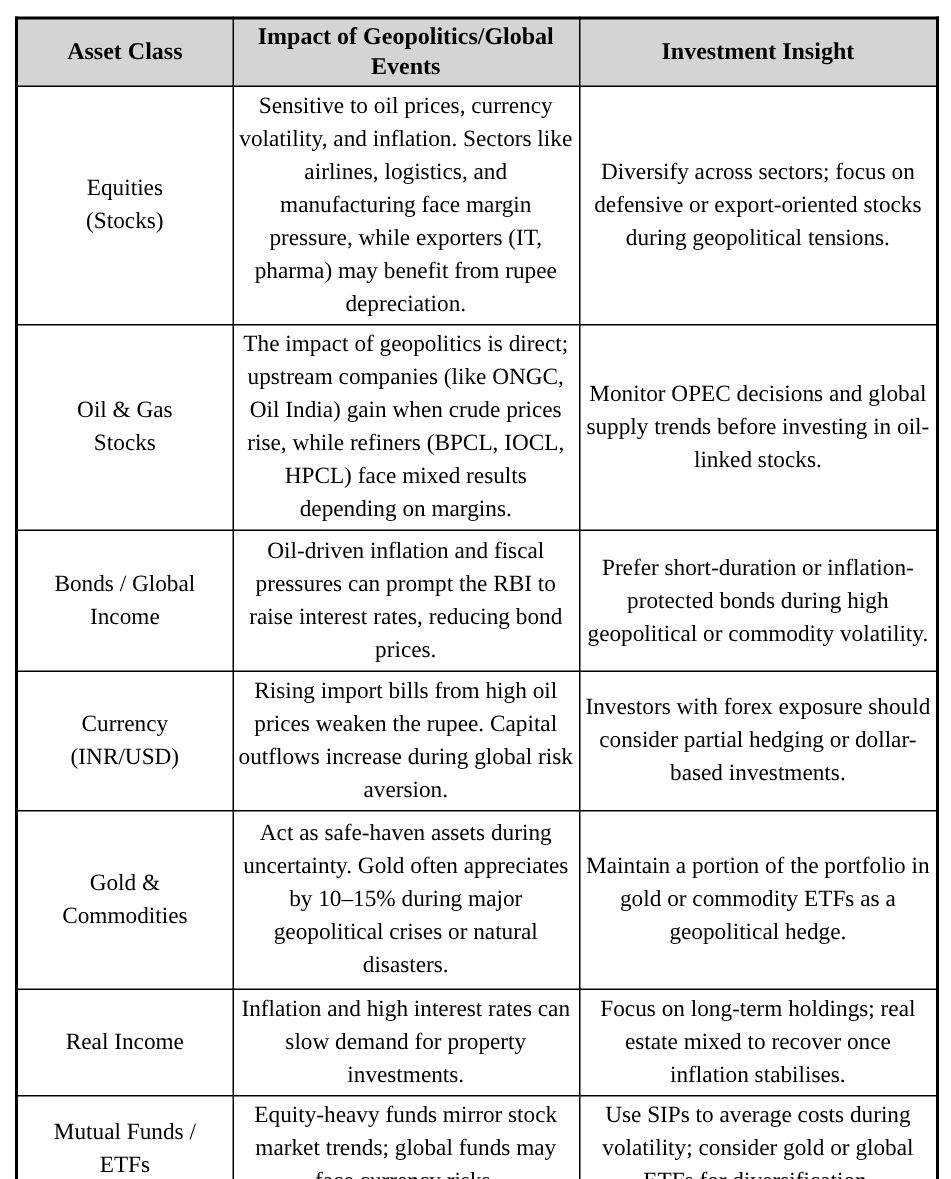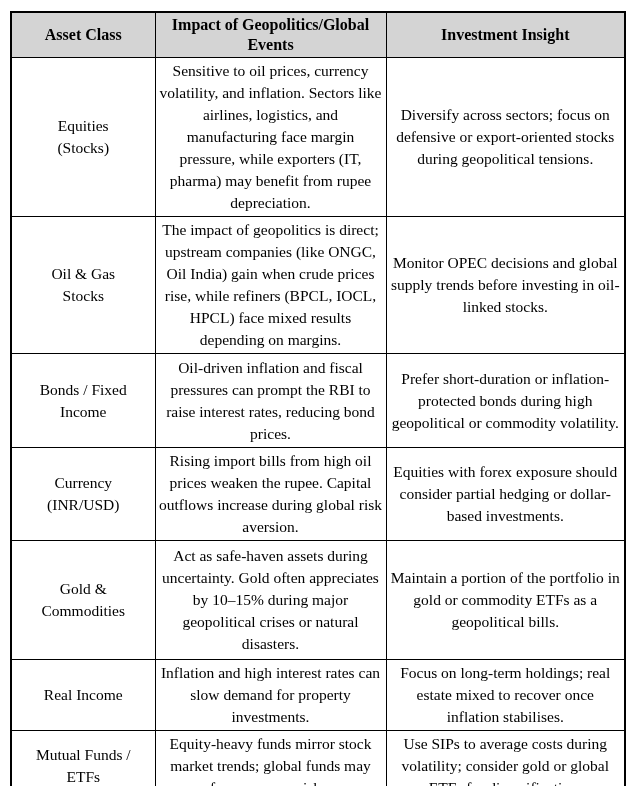"Bonds / Fixed Income" td.asset { text: Fixed -> Global }
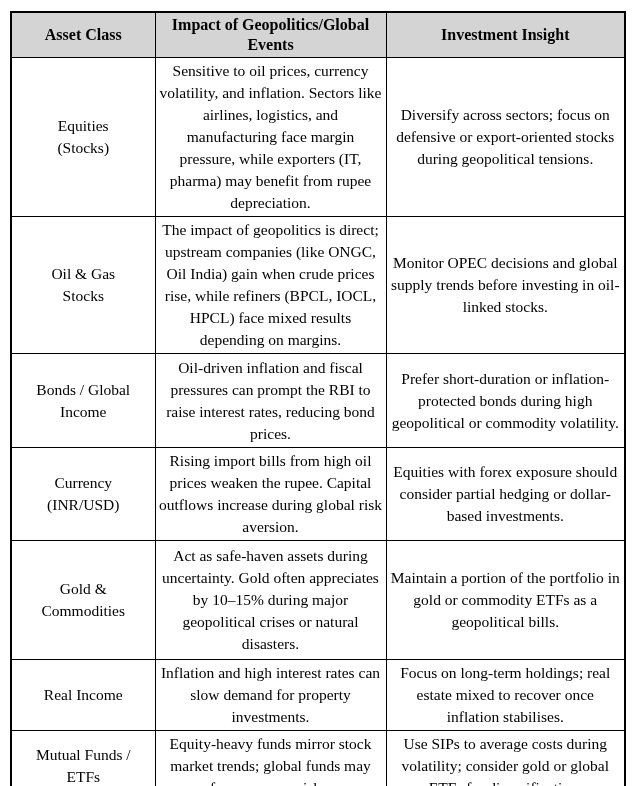"Equities with forex exposure should" td { text: Equities -> Investors }
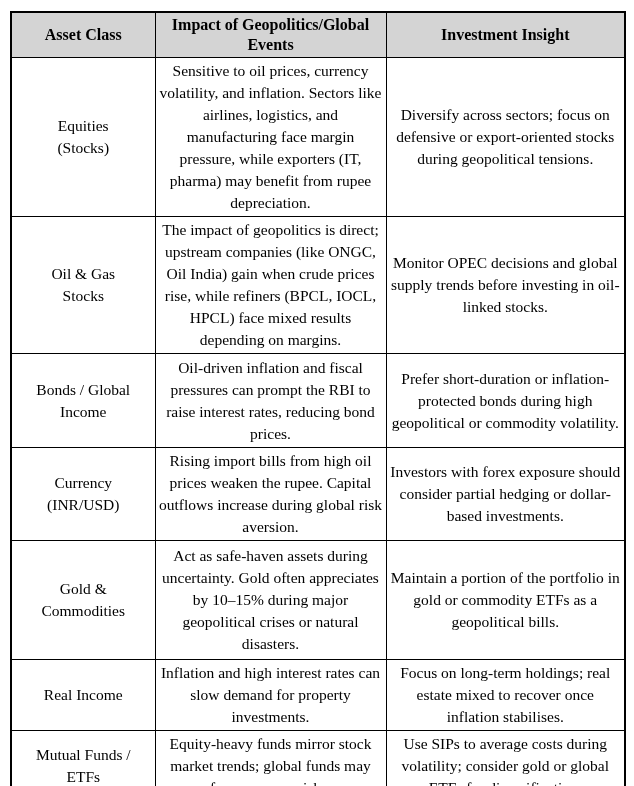"Maintain a portion of the" td { text: bills -> hedge }
